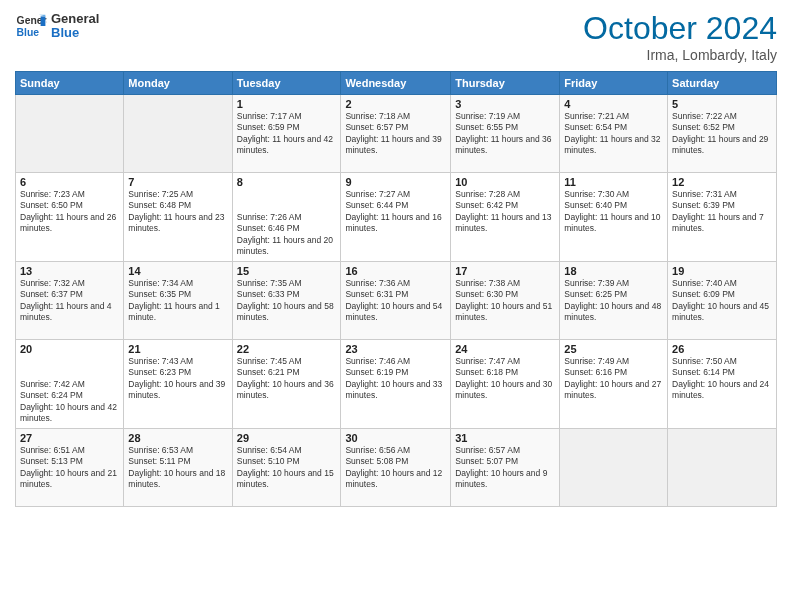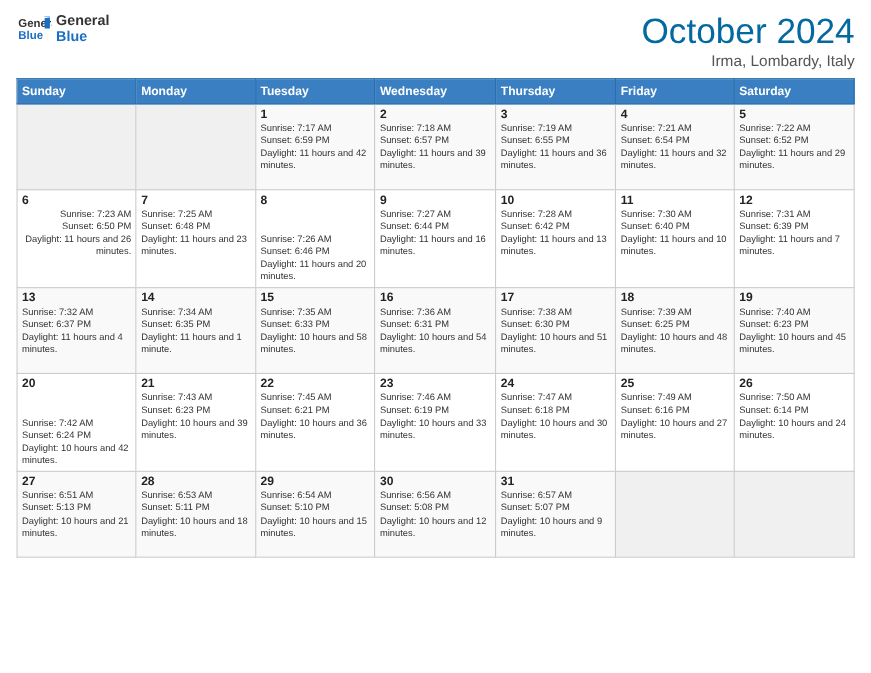"Sunrise: 7:23 AM" div.day-info { text-align: right -> none }
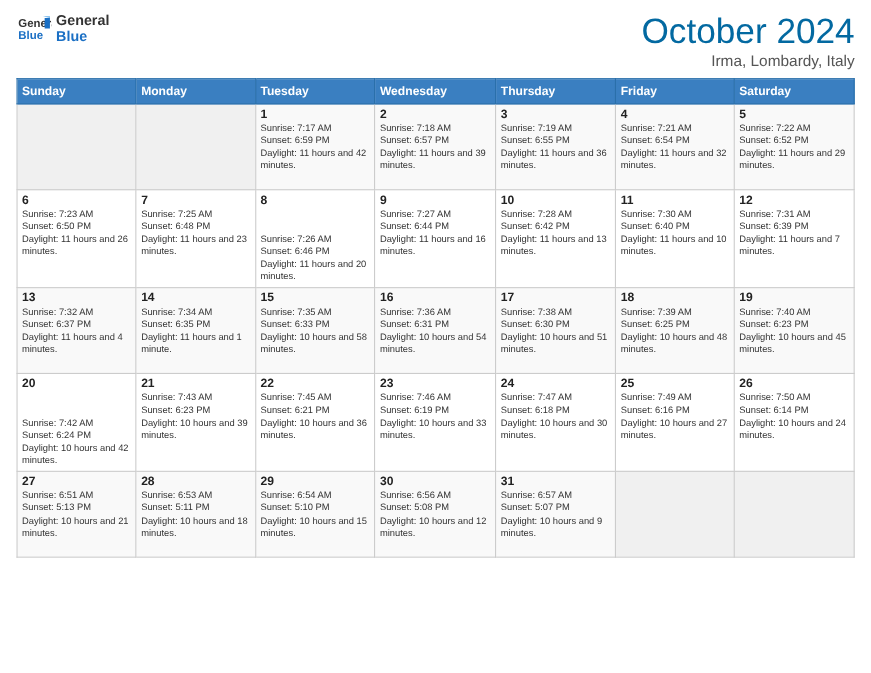"Sunrise: 7:40 AM" div.day-info { text: 6:23 -> 6:09 }
